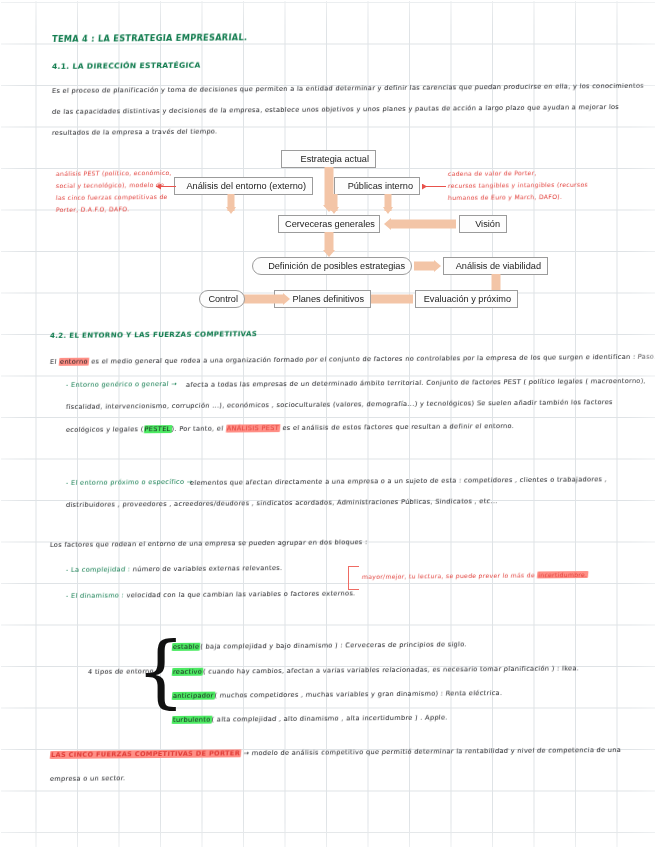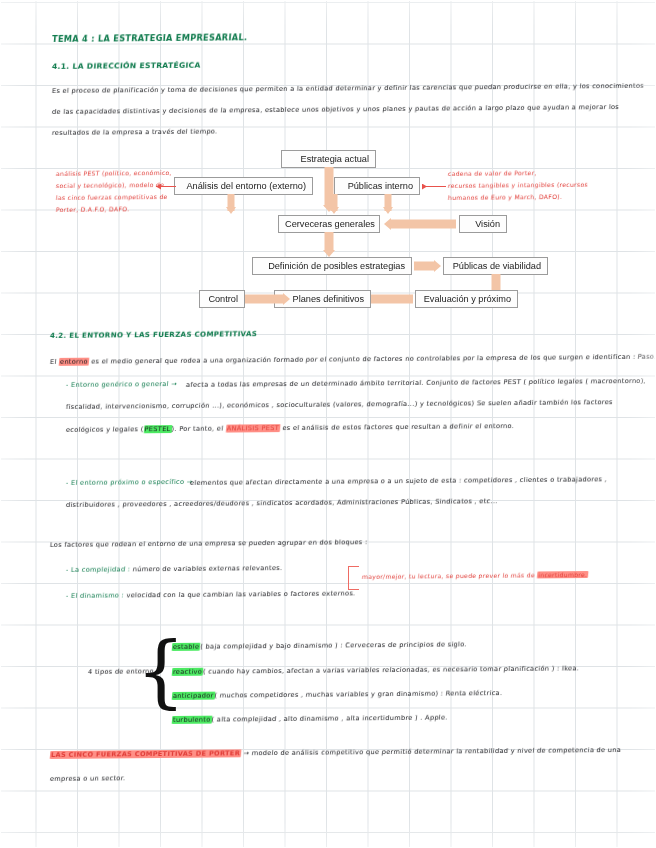"Definición de posibles estrategias" div.dbox { border-radius: none -> 9px }
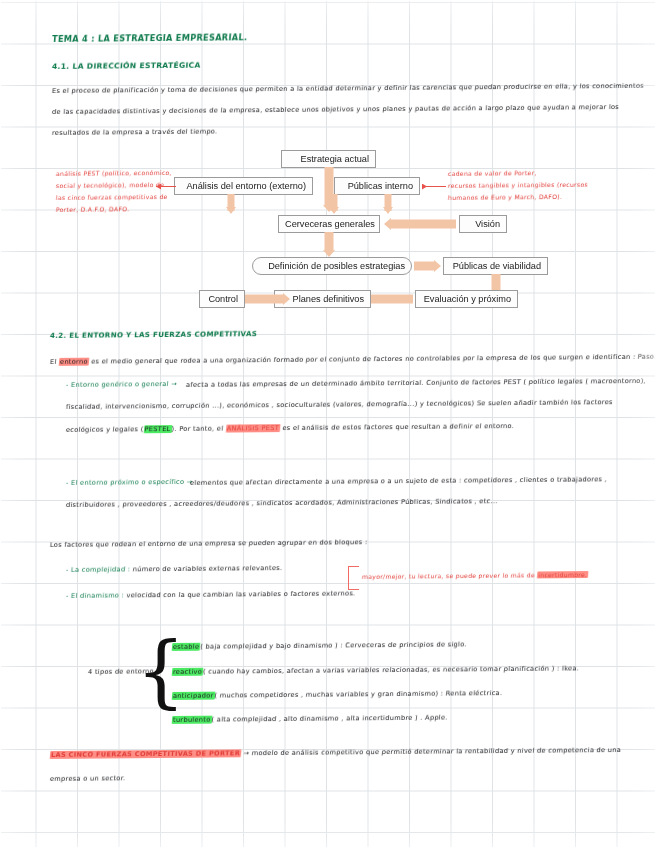"Públicas de viabilidad" div.dbox { text: Públicas -> Análisis }
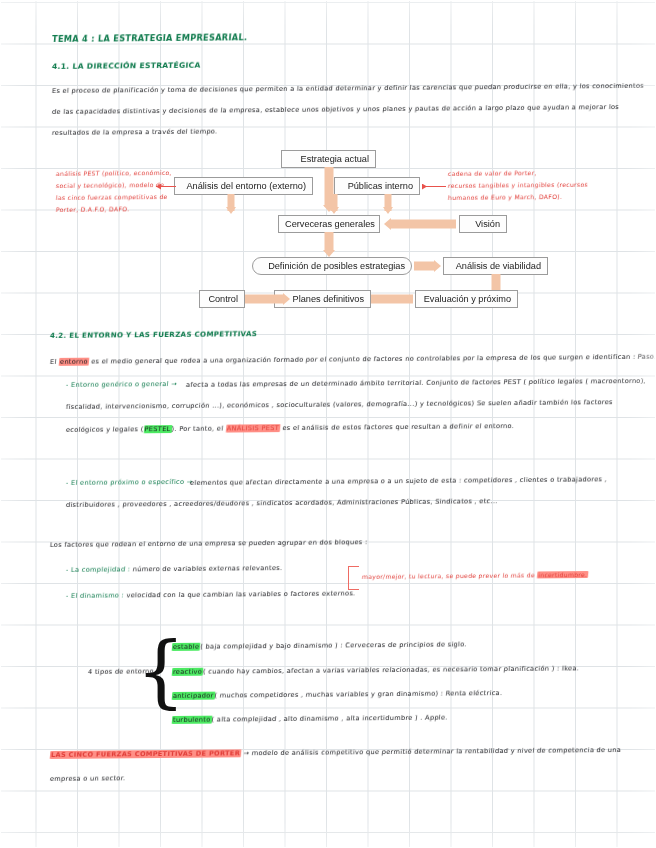"Control" div.dbox { border-radius: none -> 9px }
